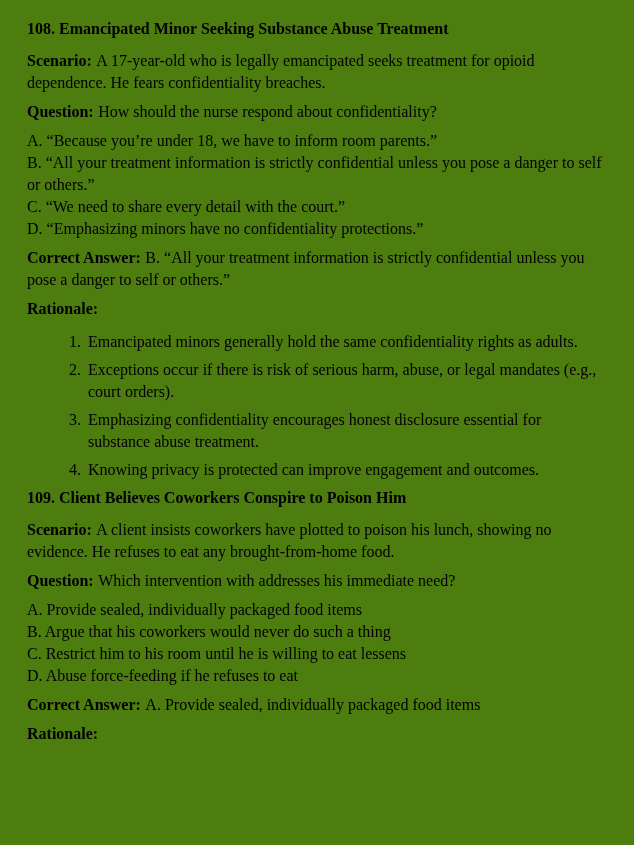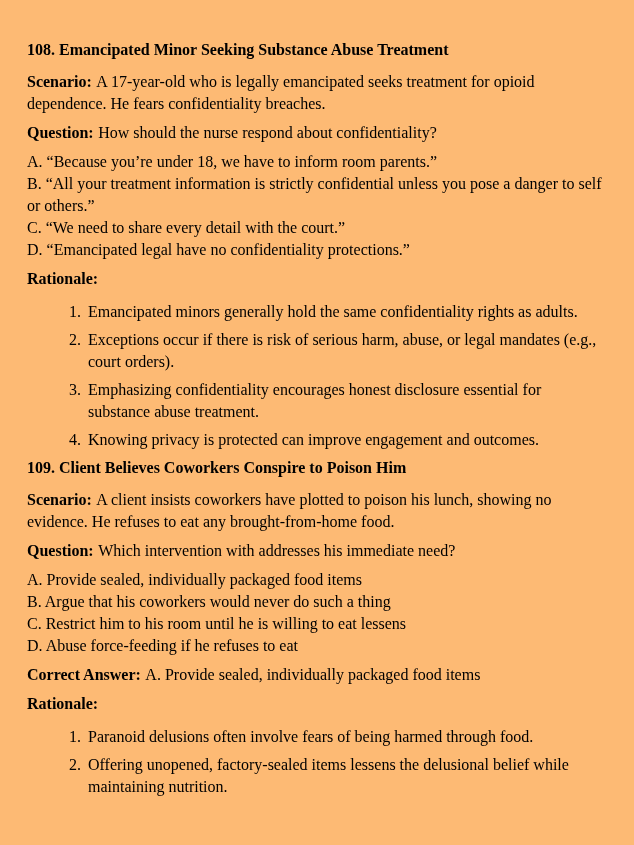"108. Emancipated Minor Seeking Substance" .page { background: #fdba74 -> #4d7c0f; padding: 39px 27px 0 27px -> 18px 27px 0 27px }
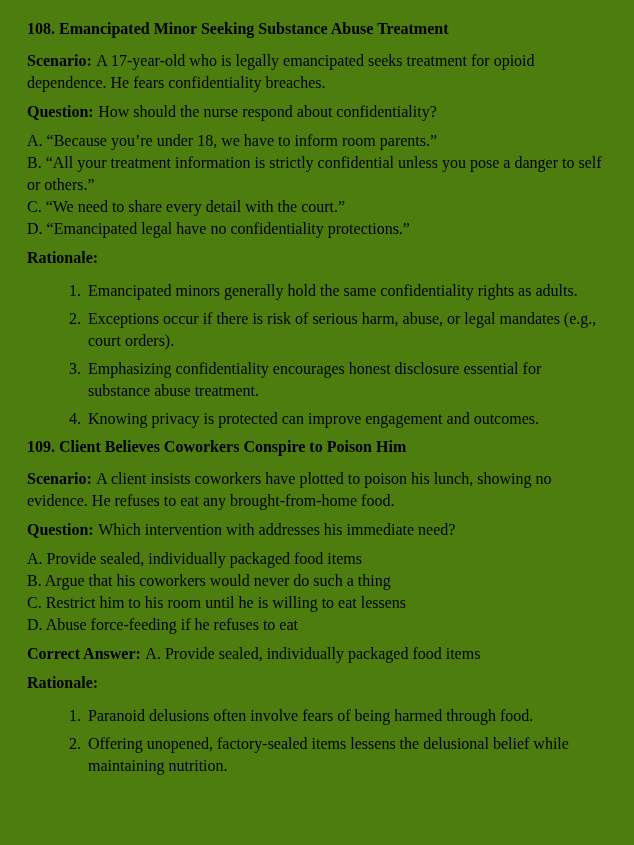"D. “Emancipated legal have no" div.option-line { text: Emancipated legal -> Emphasizing minors }
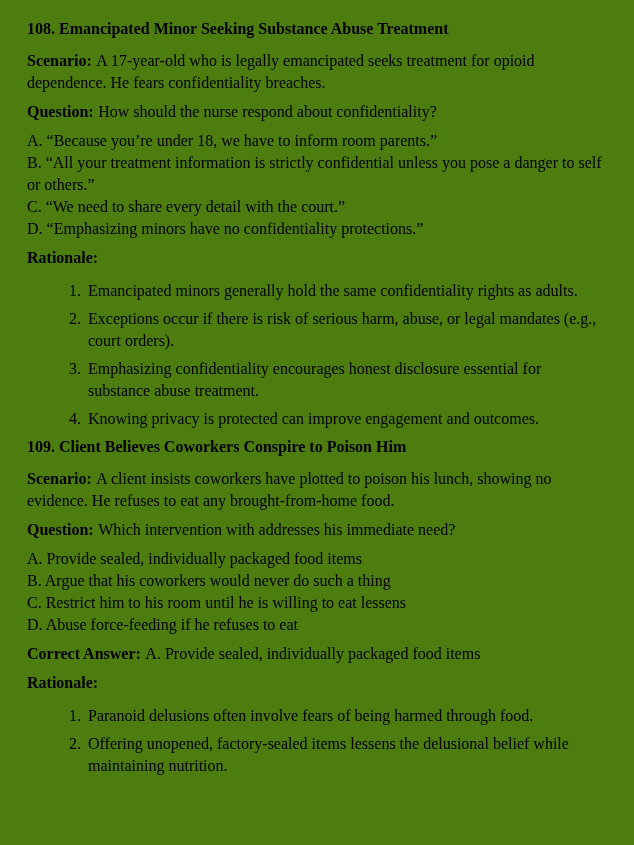"Correct Answer: B. “All your" p.para { html: none -> <p><strong>Correct Answer:</strong><span>B. “All your treatment information is strictly confidential unless you pose a danger to self or others.”</span></p> }
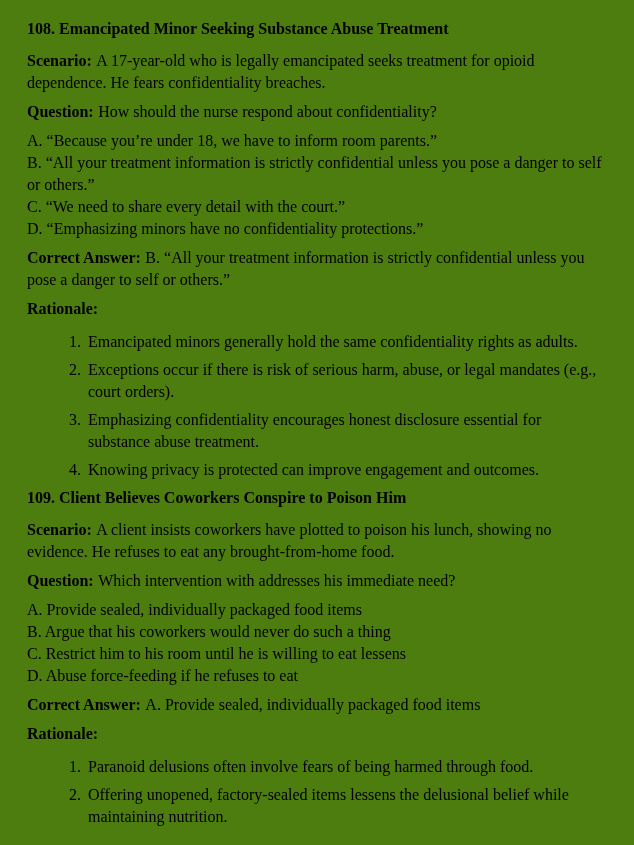"Paranoid delusions often involve fears" ol.rationale-list { html: <ol> <li>Paranoid delusions often involve fears of being harmed through food.</li> <li>Offering unopened, factory-sealed items lessens the delusional belief while maintaining nutrition.</li> </ol> -> none }
